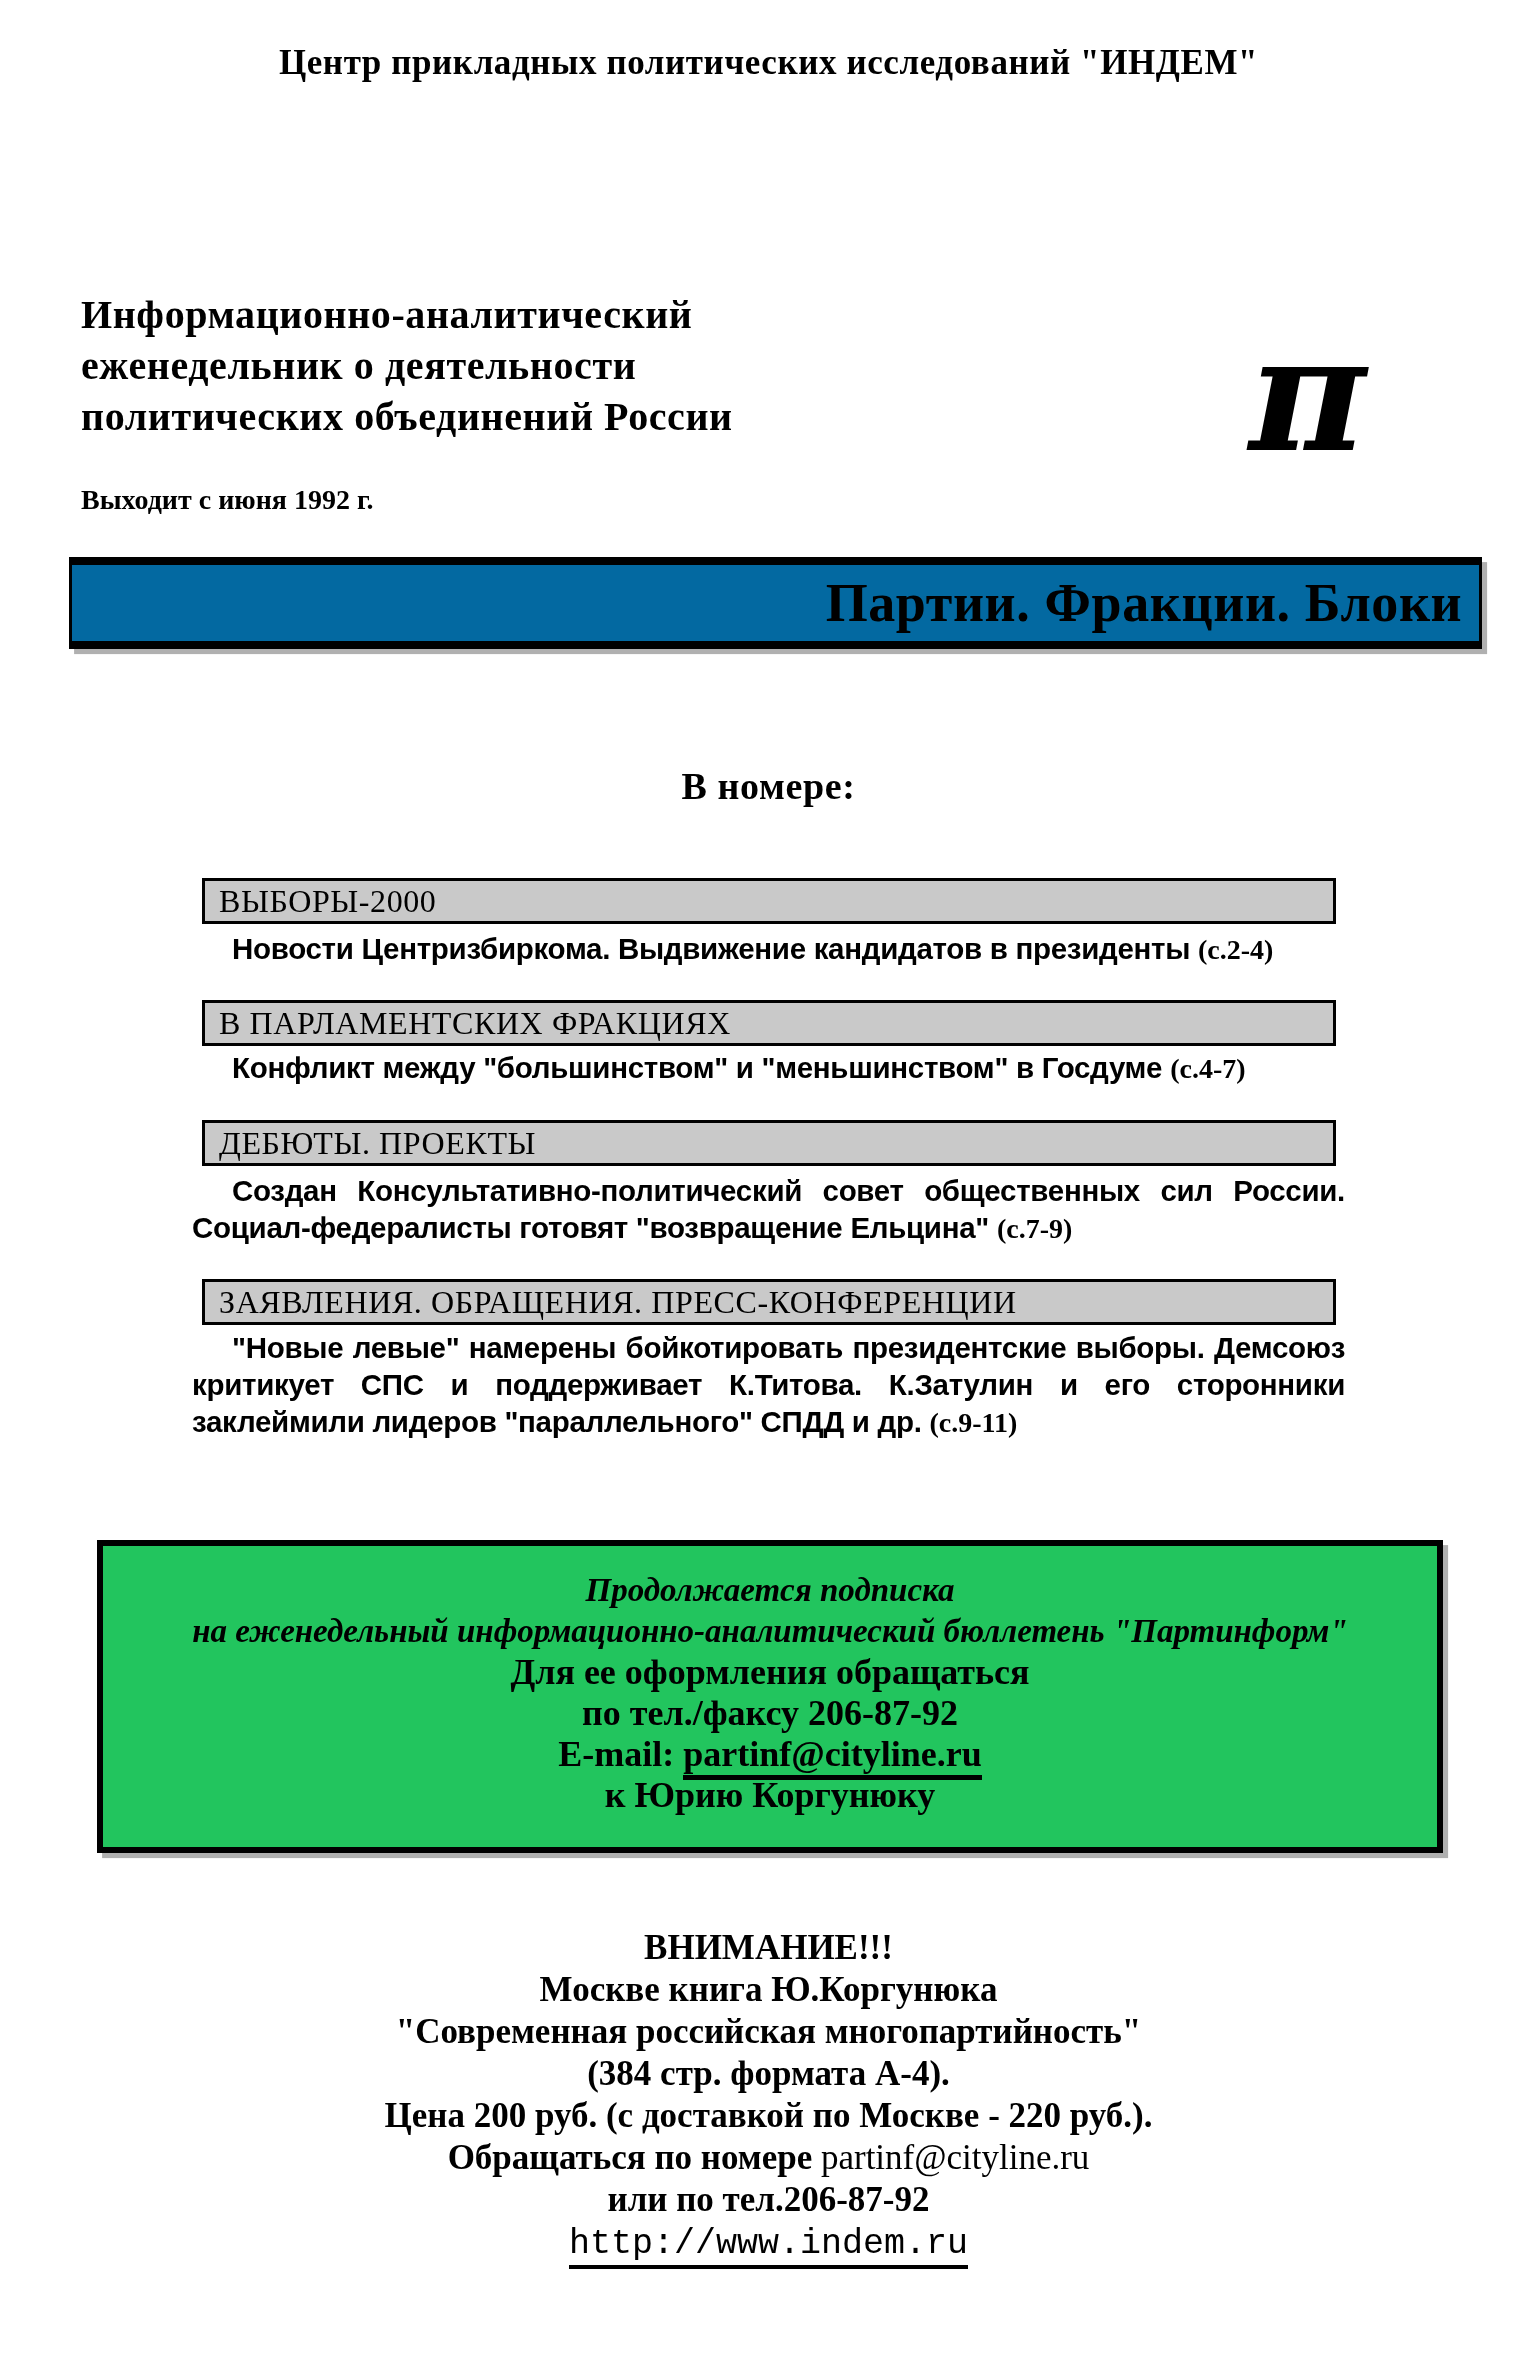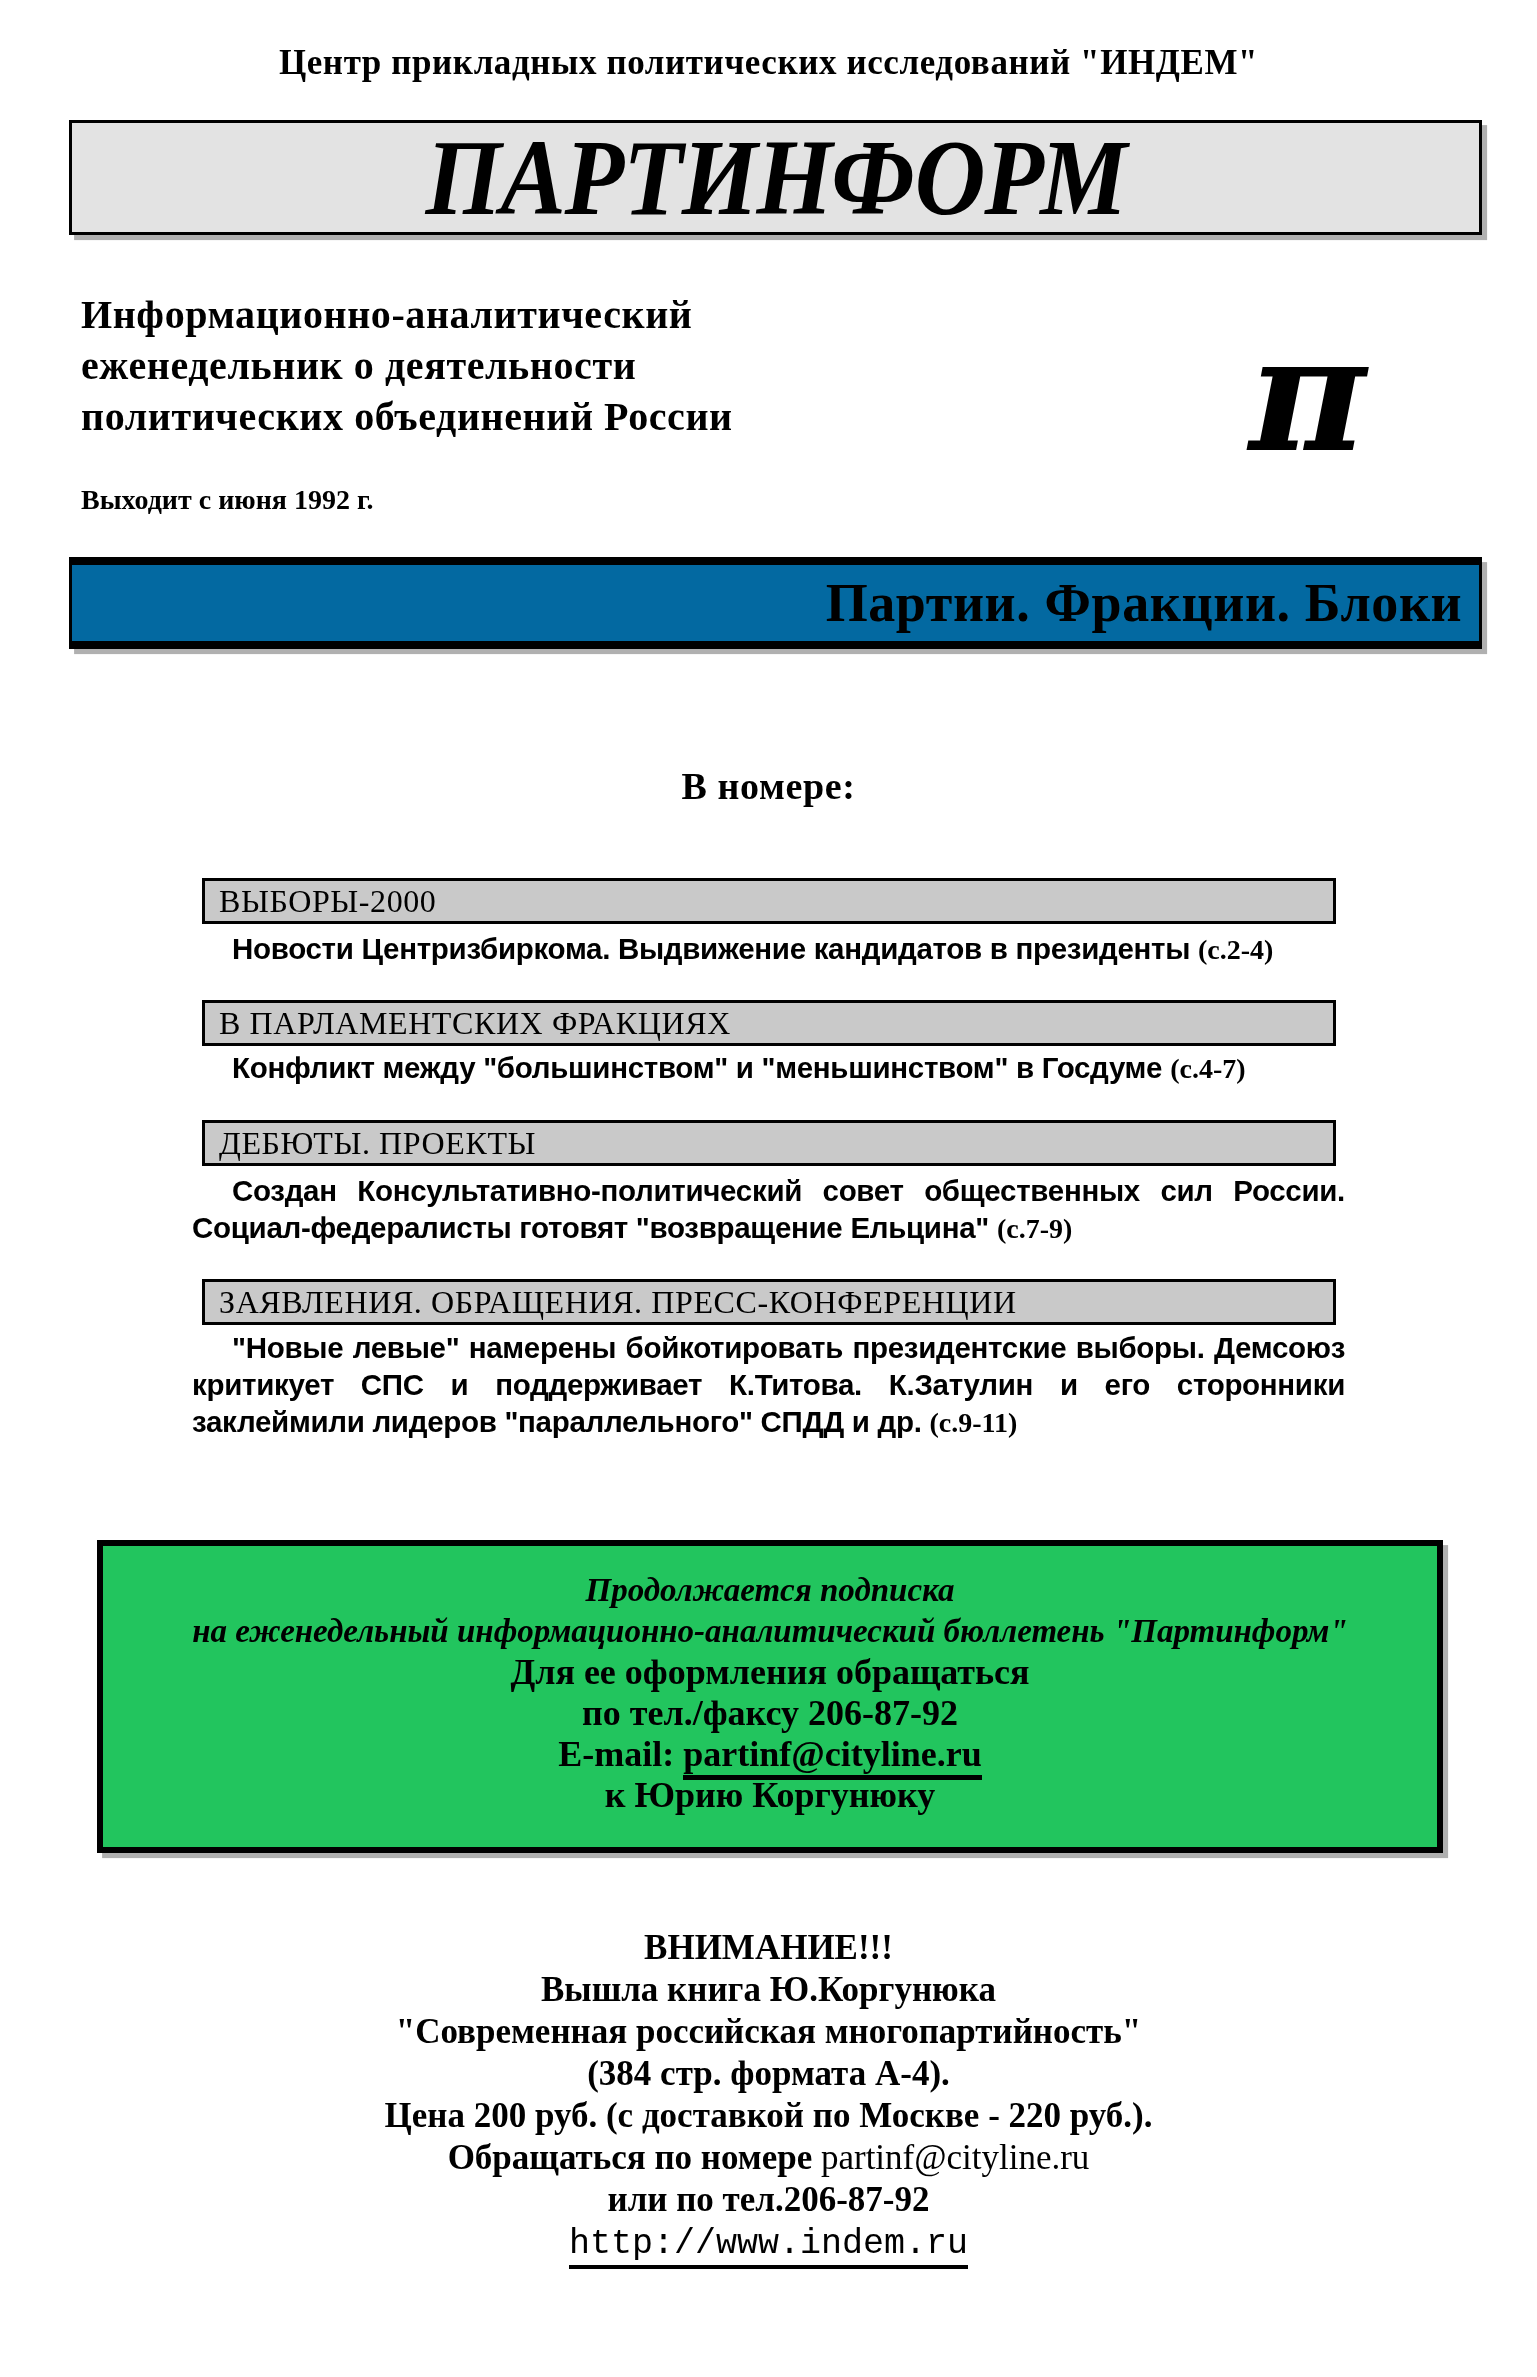"ПАРТИНФОРМ" div.masthead { html: <div> <span>ПАРТИНФОРМ</span> </div> -> none }
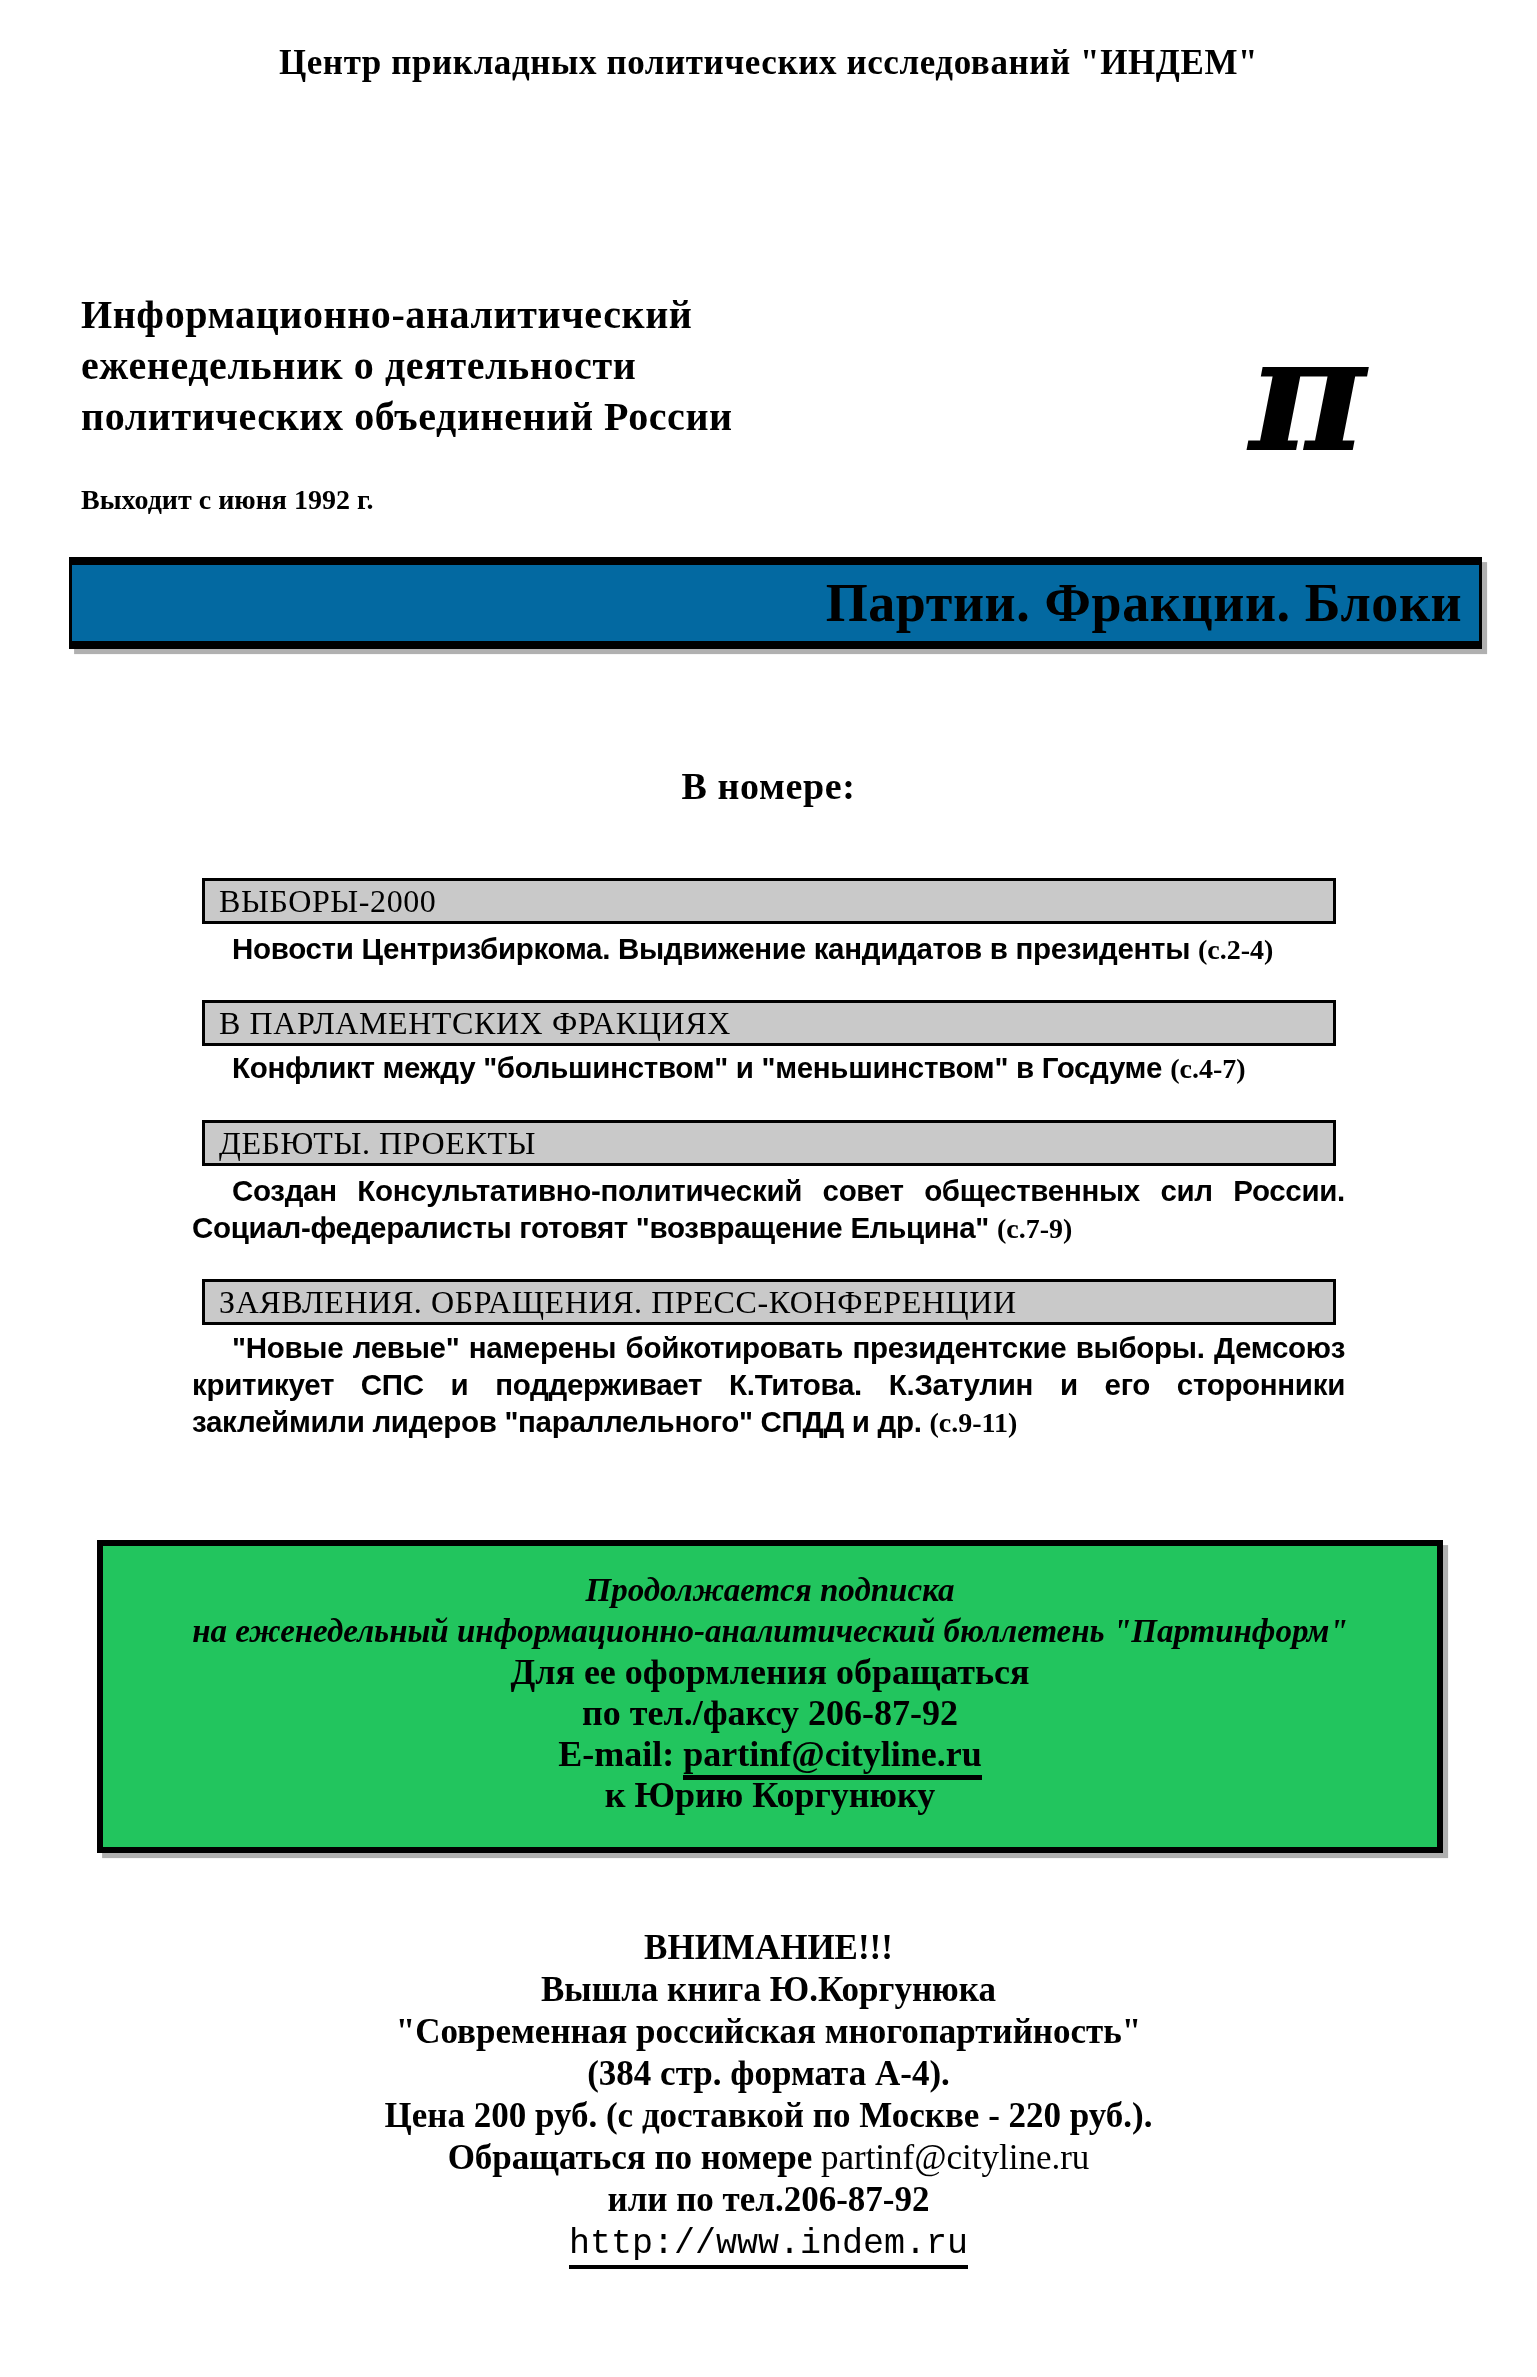"Вышла книга Ю.Коргунюка" div { text: Вышла -> Москве }
